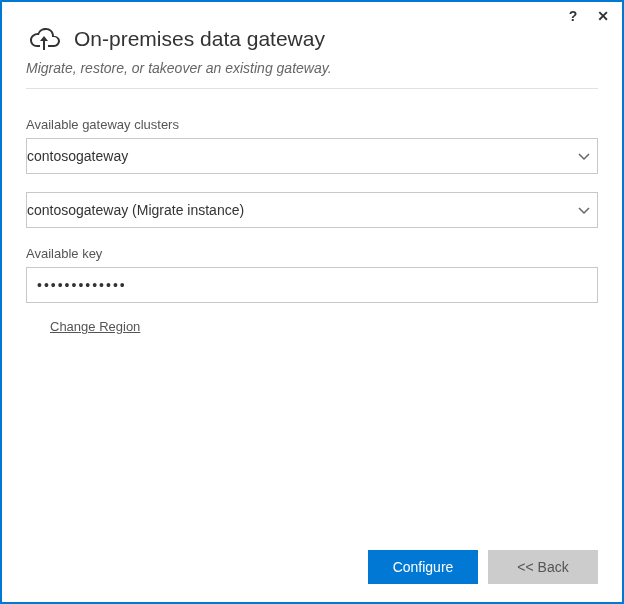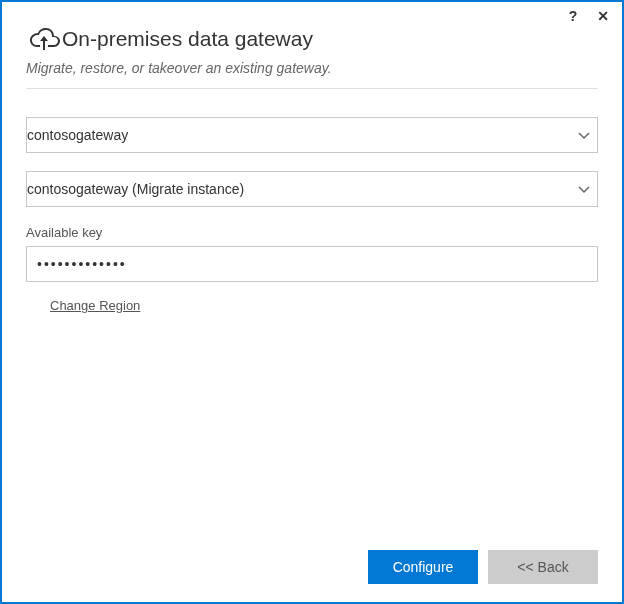"On-premises data gateway" .header { gap: none -> 12px }
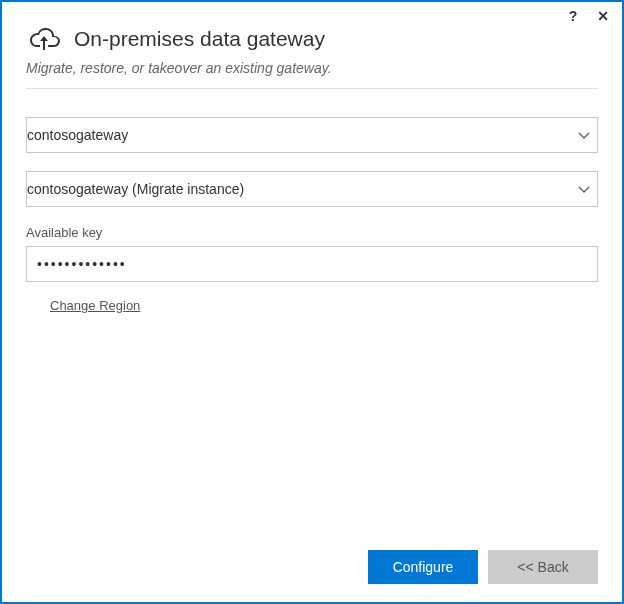"Available gateway clusters" label.field-label { html: none -> <label>Available gateway clusters</label> }
